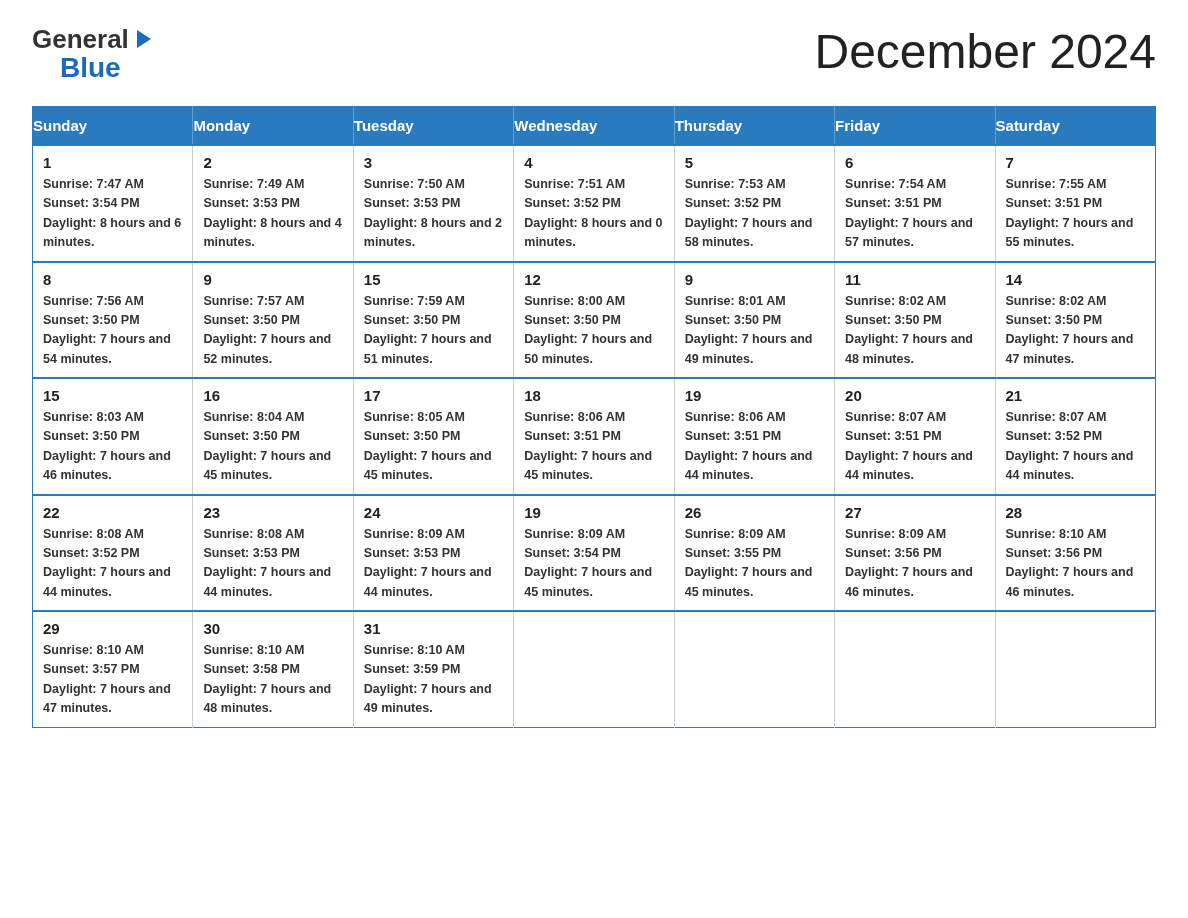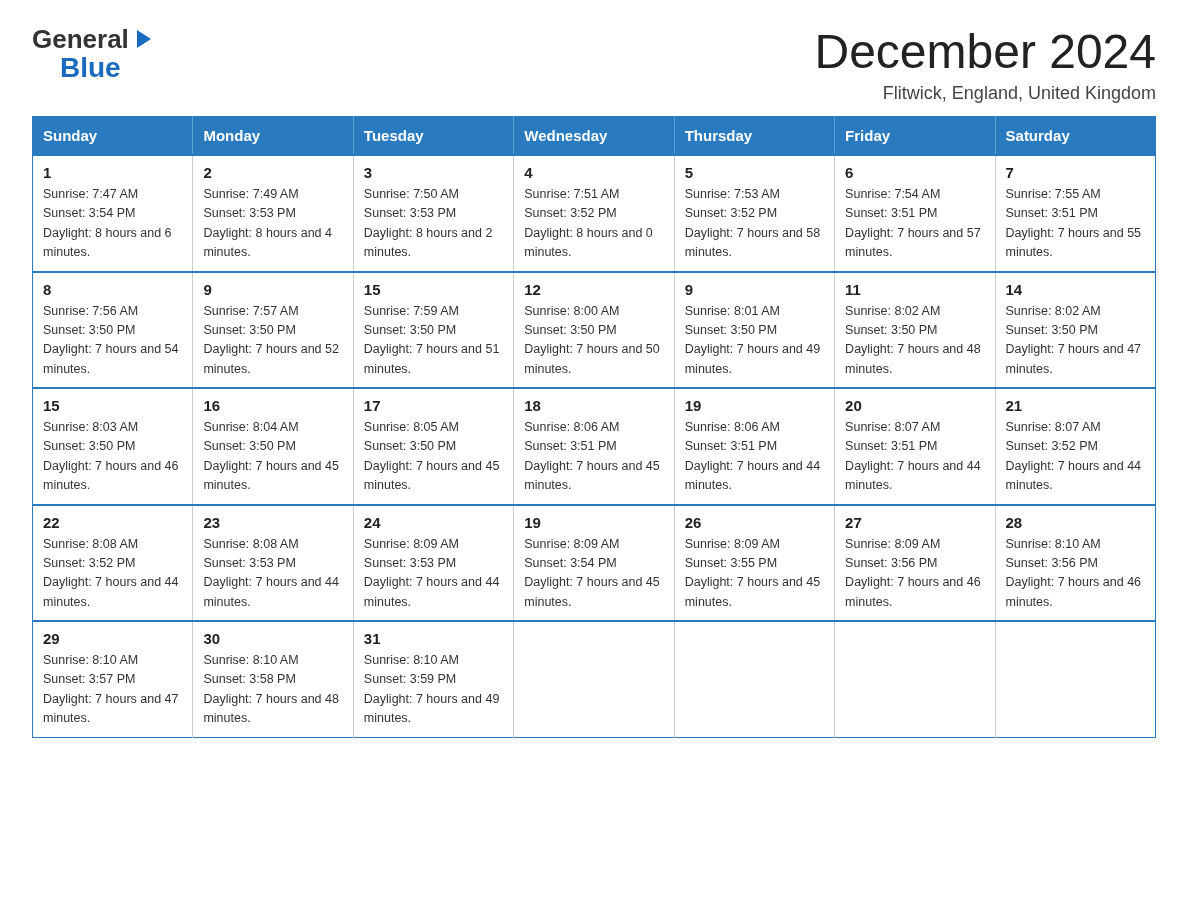"General" .header { margin-bottom: 12px -> 22px }
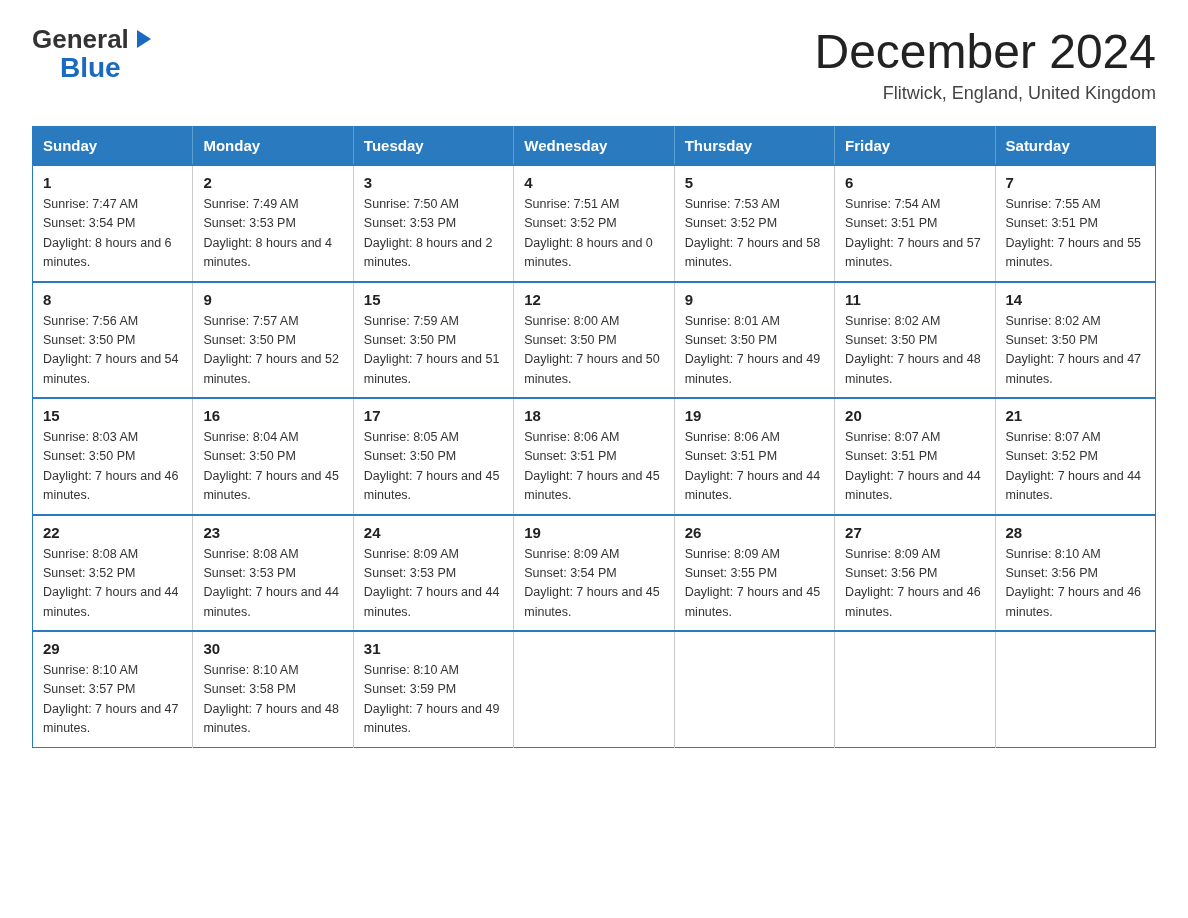"Flitwick, England, United Kingdom" div.calendar-subtitle { html: <div>Flitwick, England, United Kingdom</div> -> none }
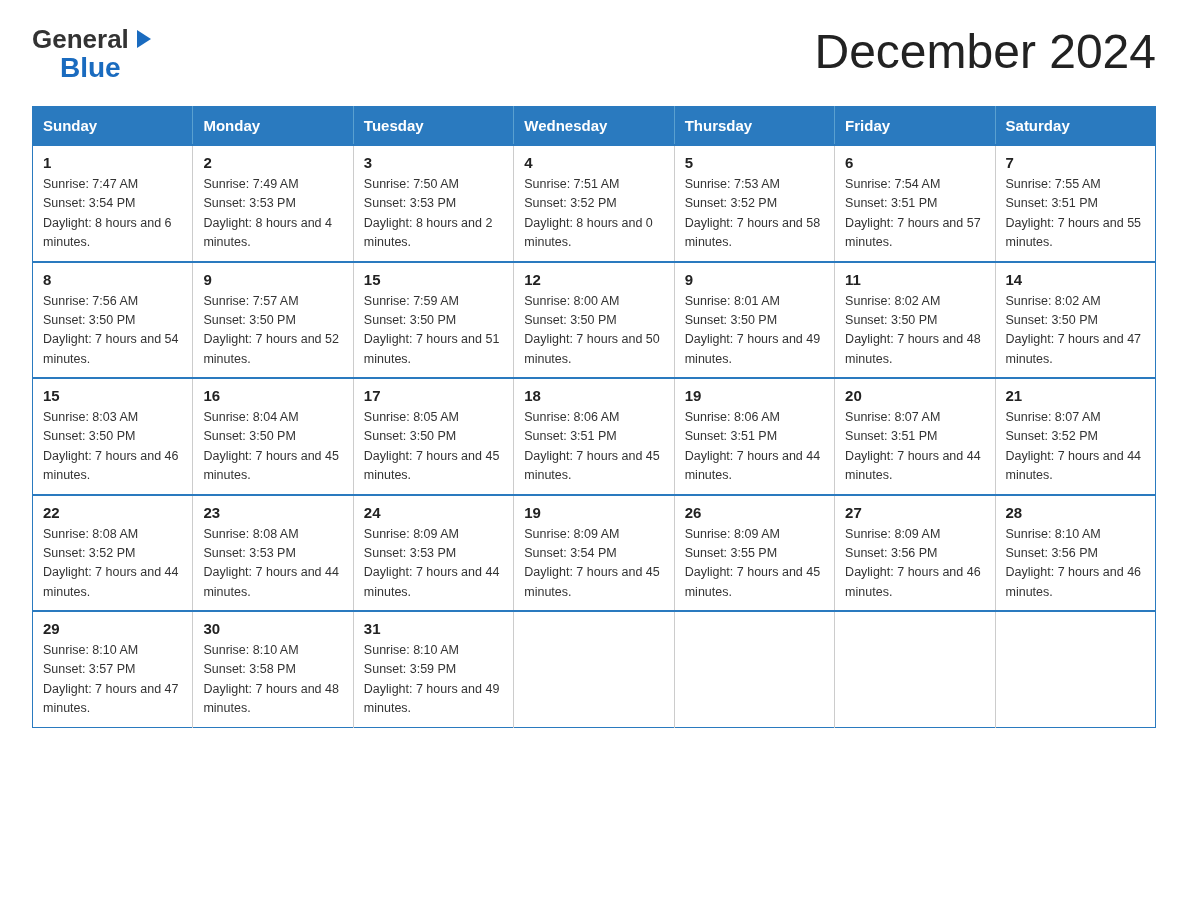"Sunday" thead tr th { padding: 10px 10px -> 10px 0 }
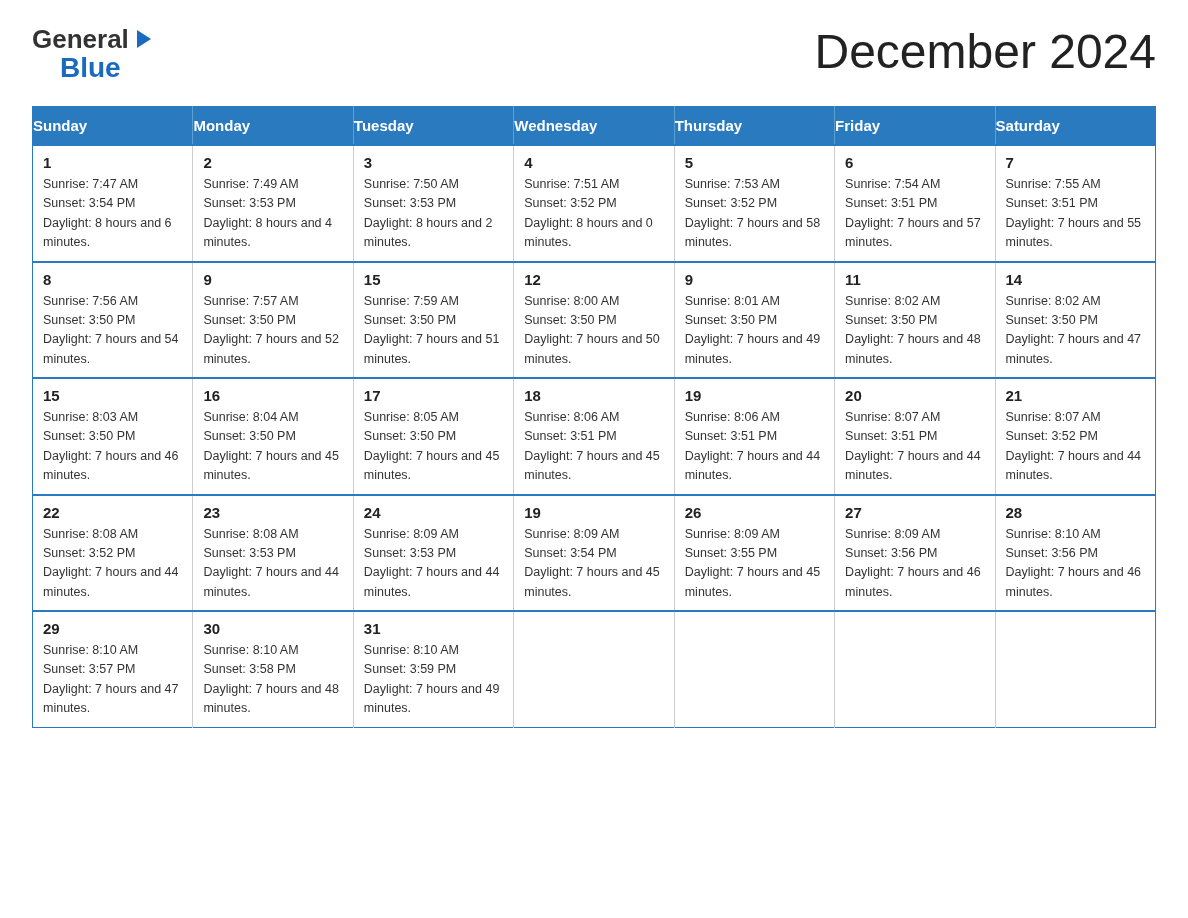"Sunrise: 7:47 AM" .day-info { font-weight: none -> bold }
